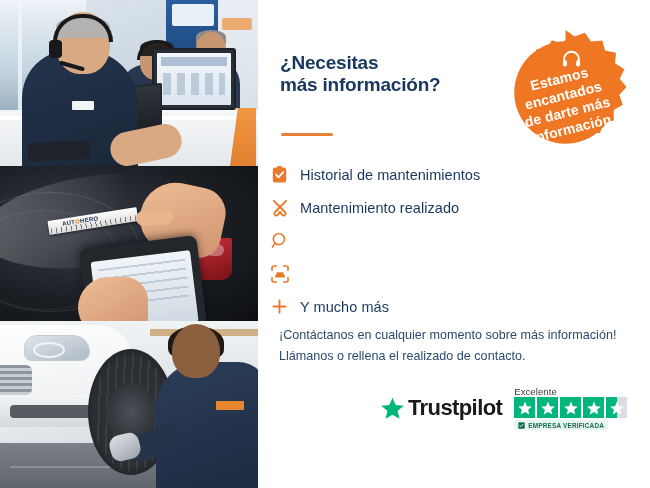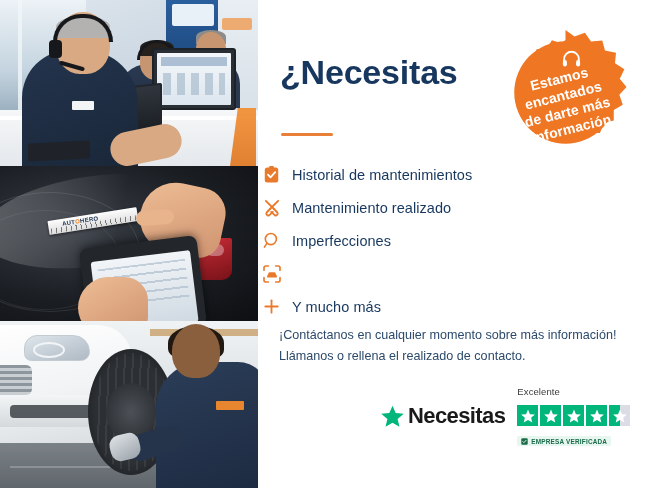"¿Necesitas" .heading { font-size: 34px -> 19px }
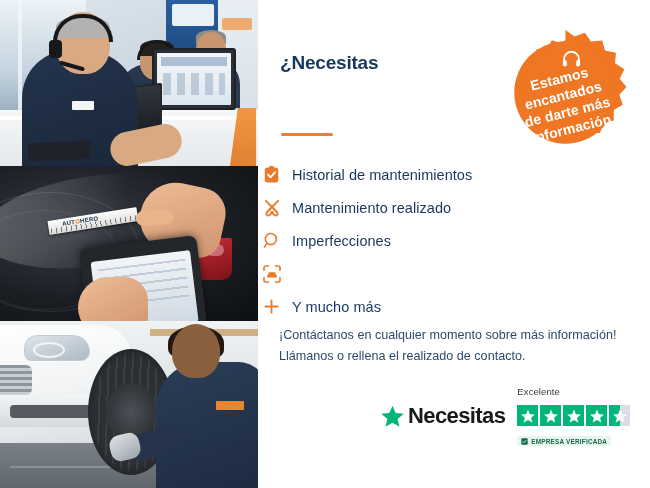"más información?" span.line { html: none -> <span>más información?</span> }
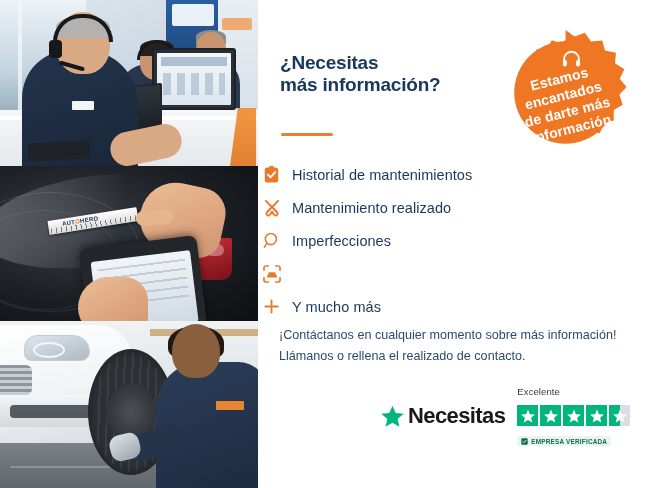"Historial de mantenimientos" .features { left: 4px -> 12px }
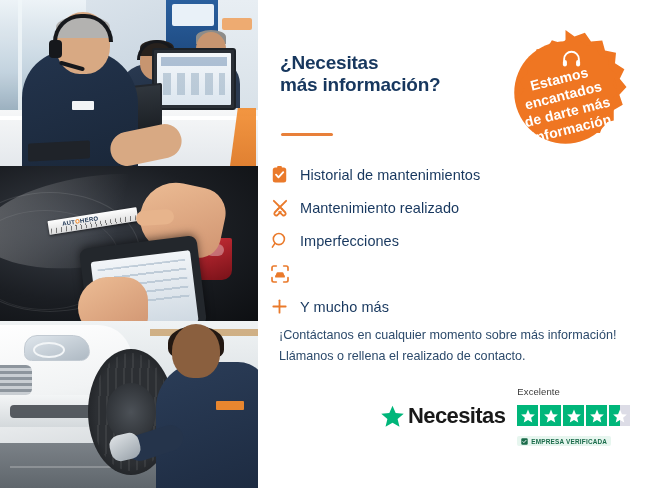"Imperfecciones" span.feature-label { html: <span>Imperfecciones</span> -> none }
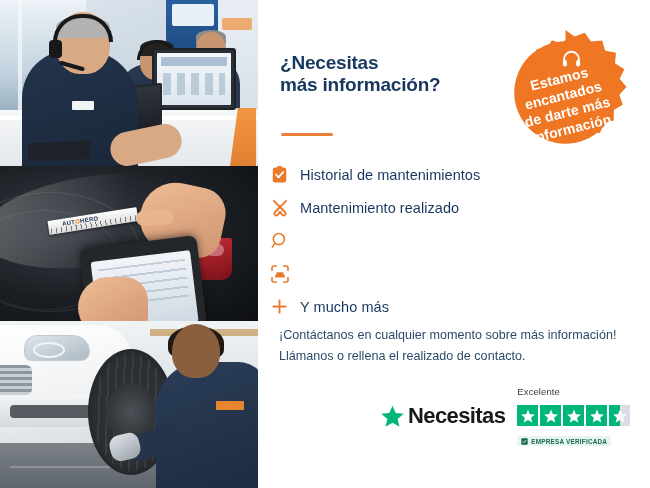"Excelente" .tp-right { gap: 8px -> 0 }
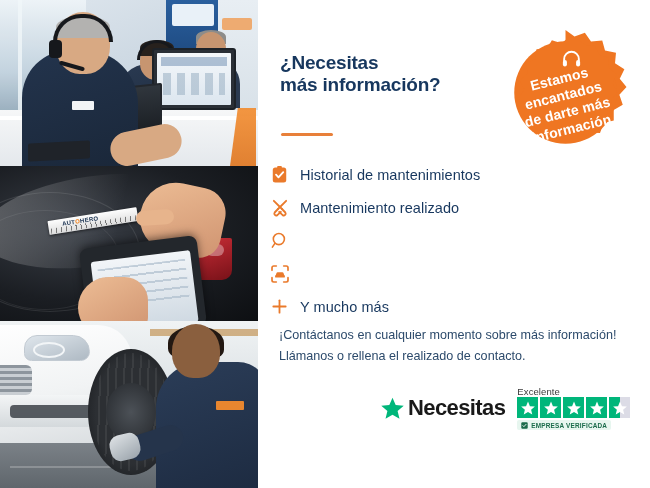"Necesitas" span.tp-word { text: Necesitas -> Trustpilot }
